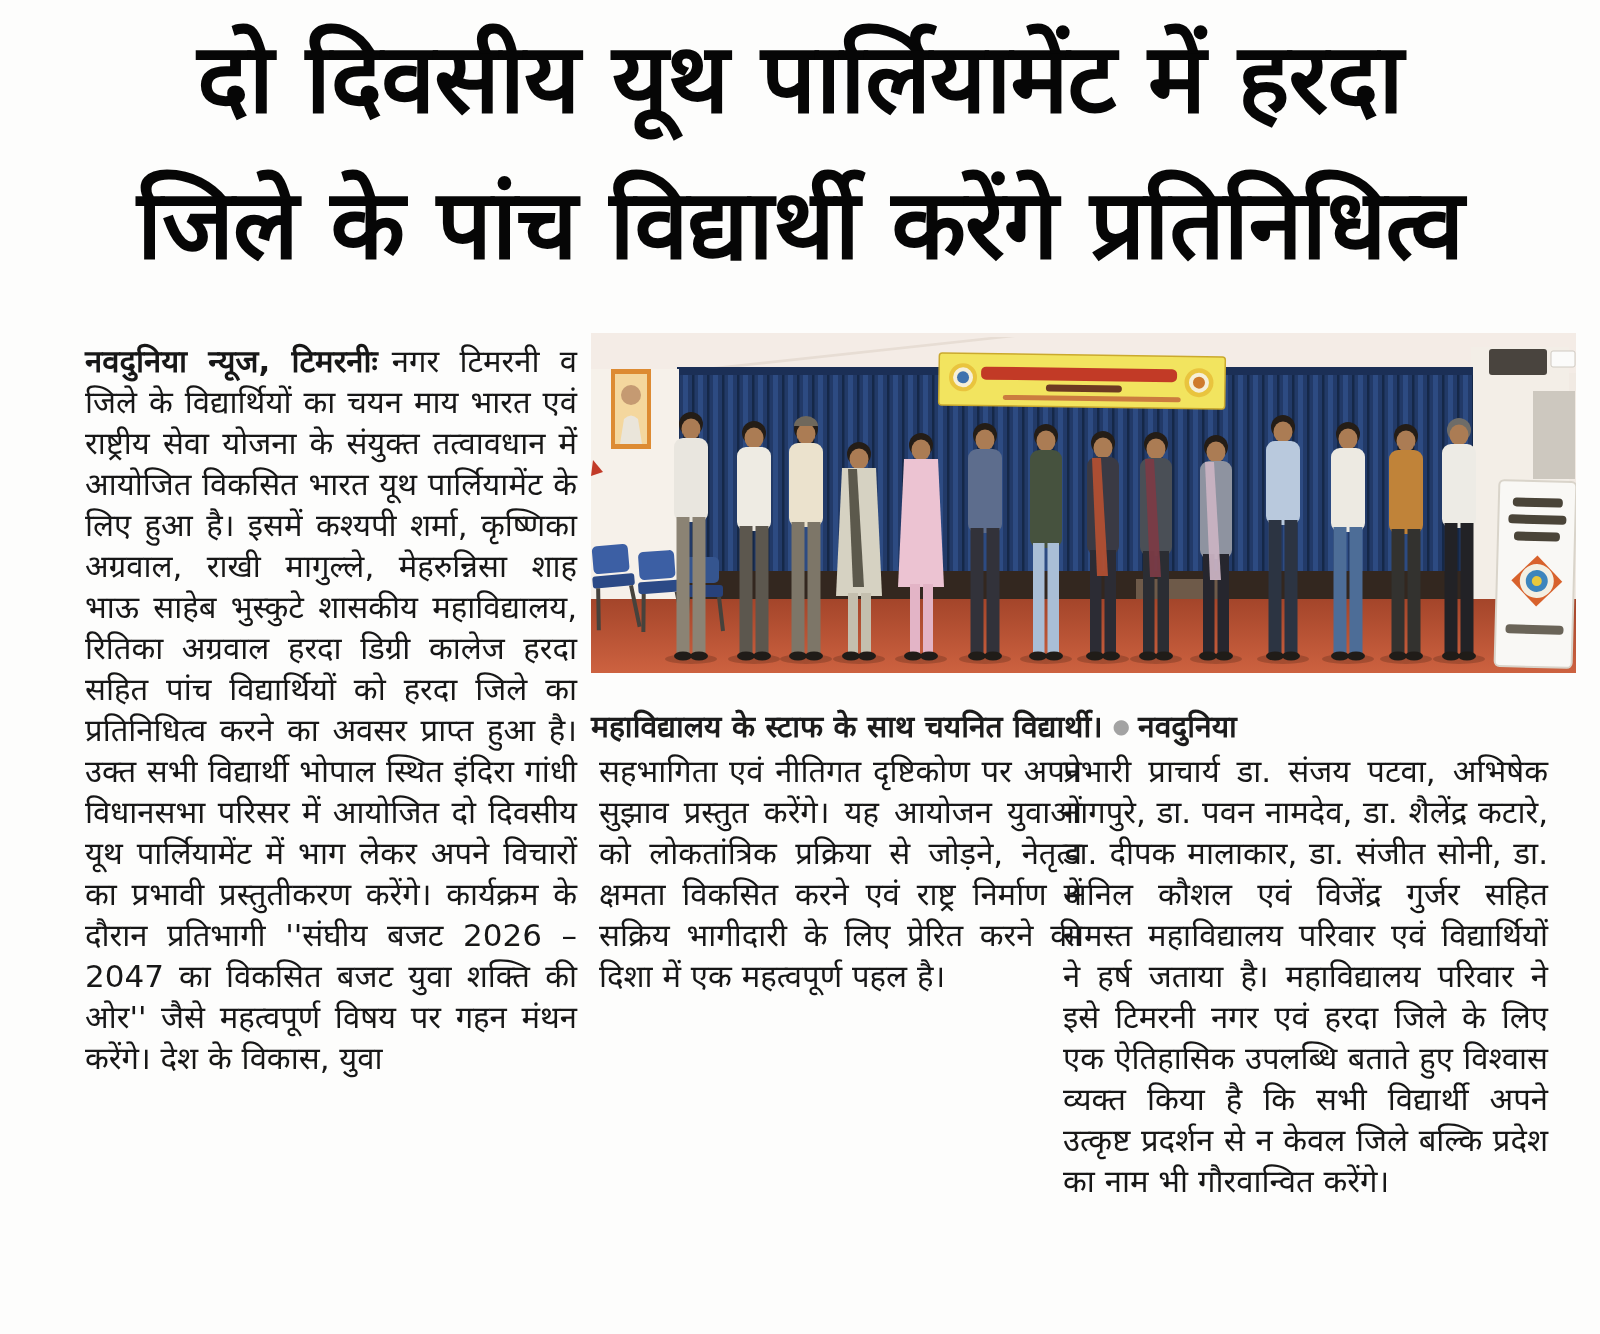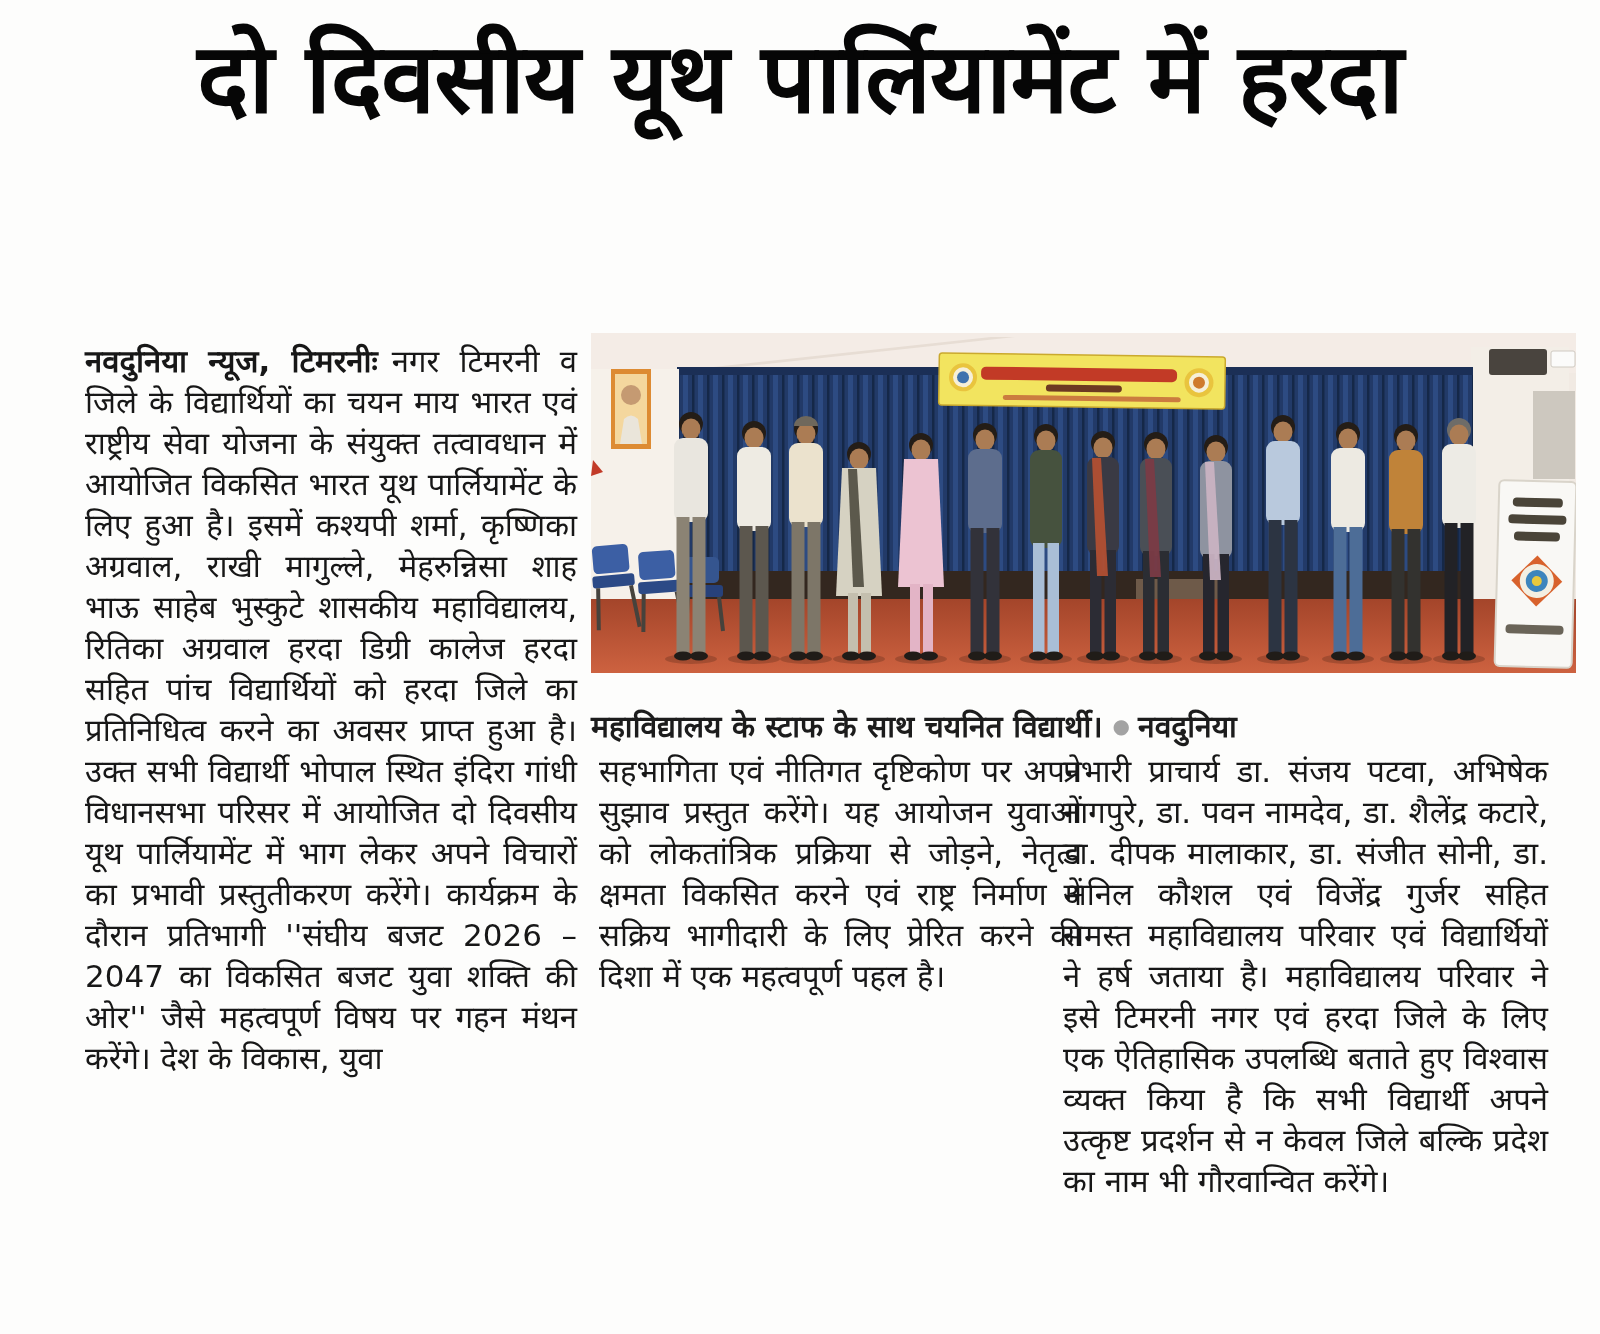"जिले के पांच विद्यार्थी करेंगे" div { html: none -> <div>जिले के पांच विद्यार्थी करेंगे प्रतिनिधित्व</div> }
